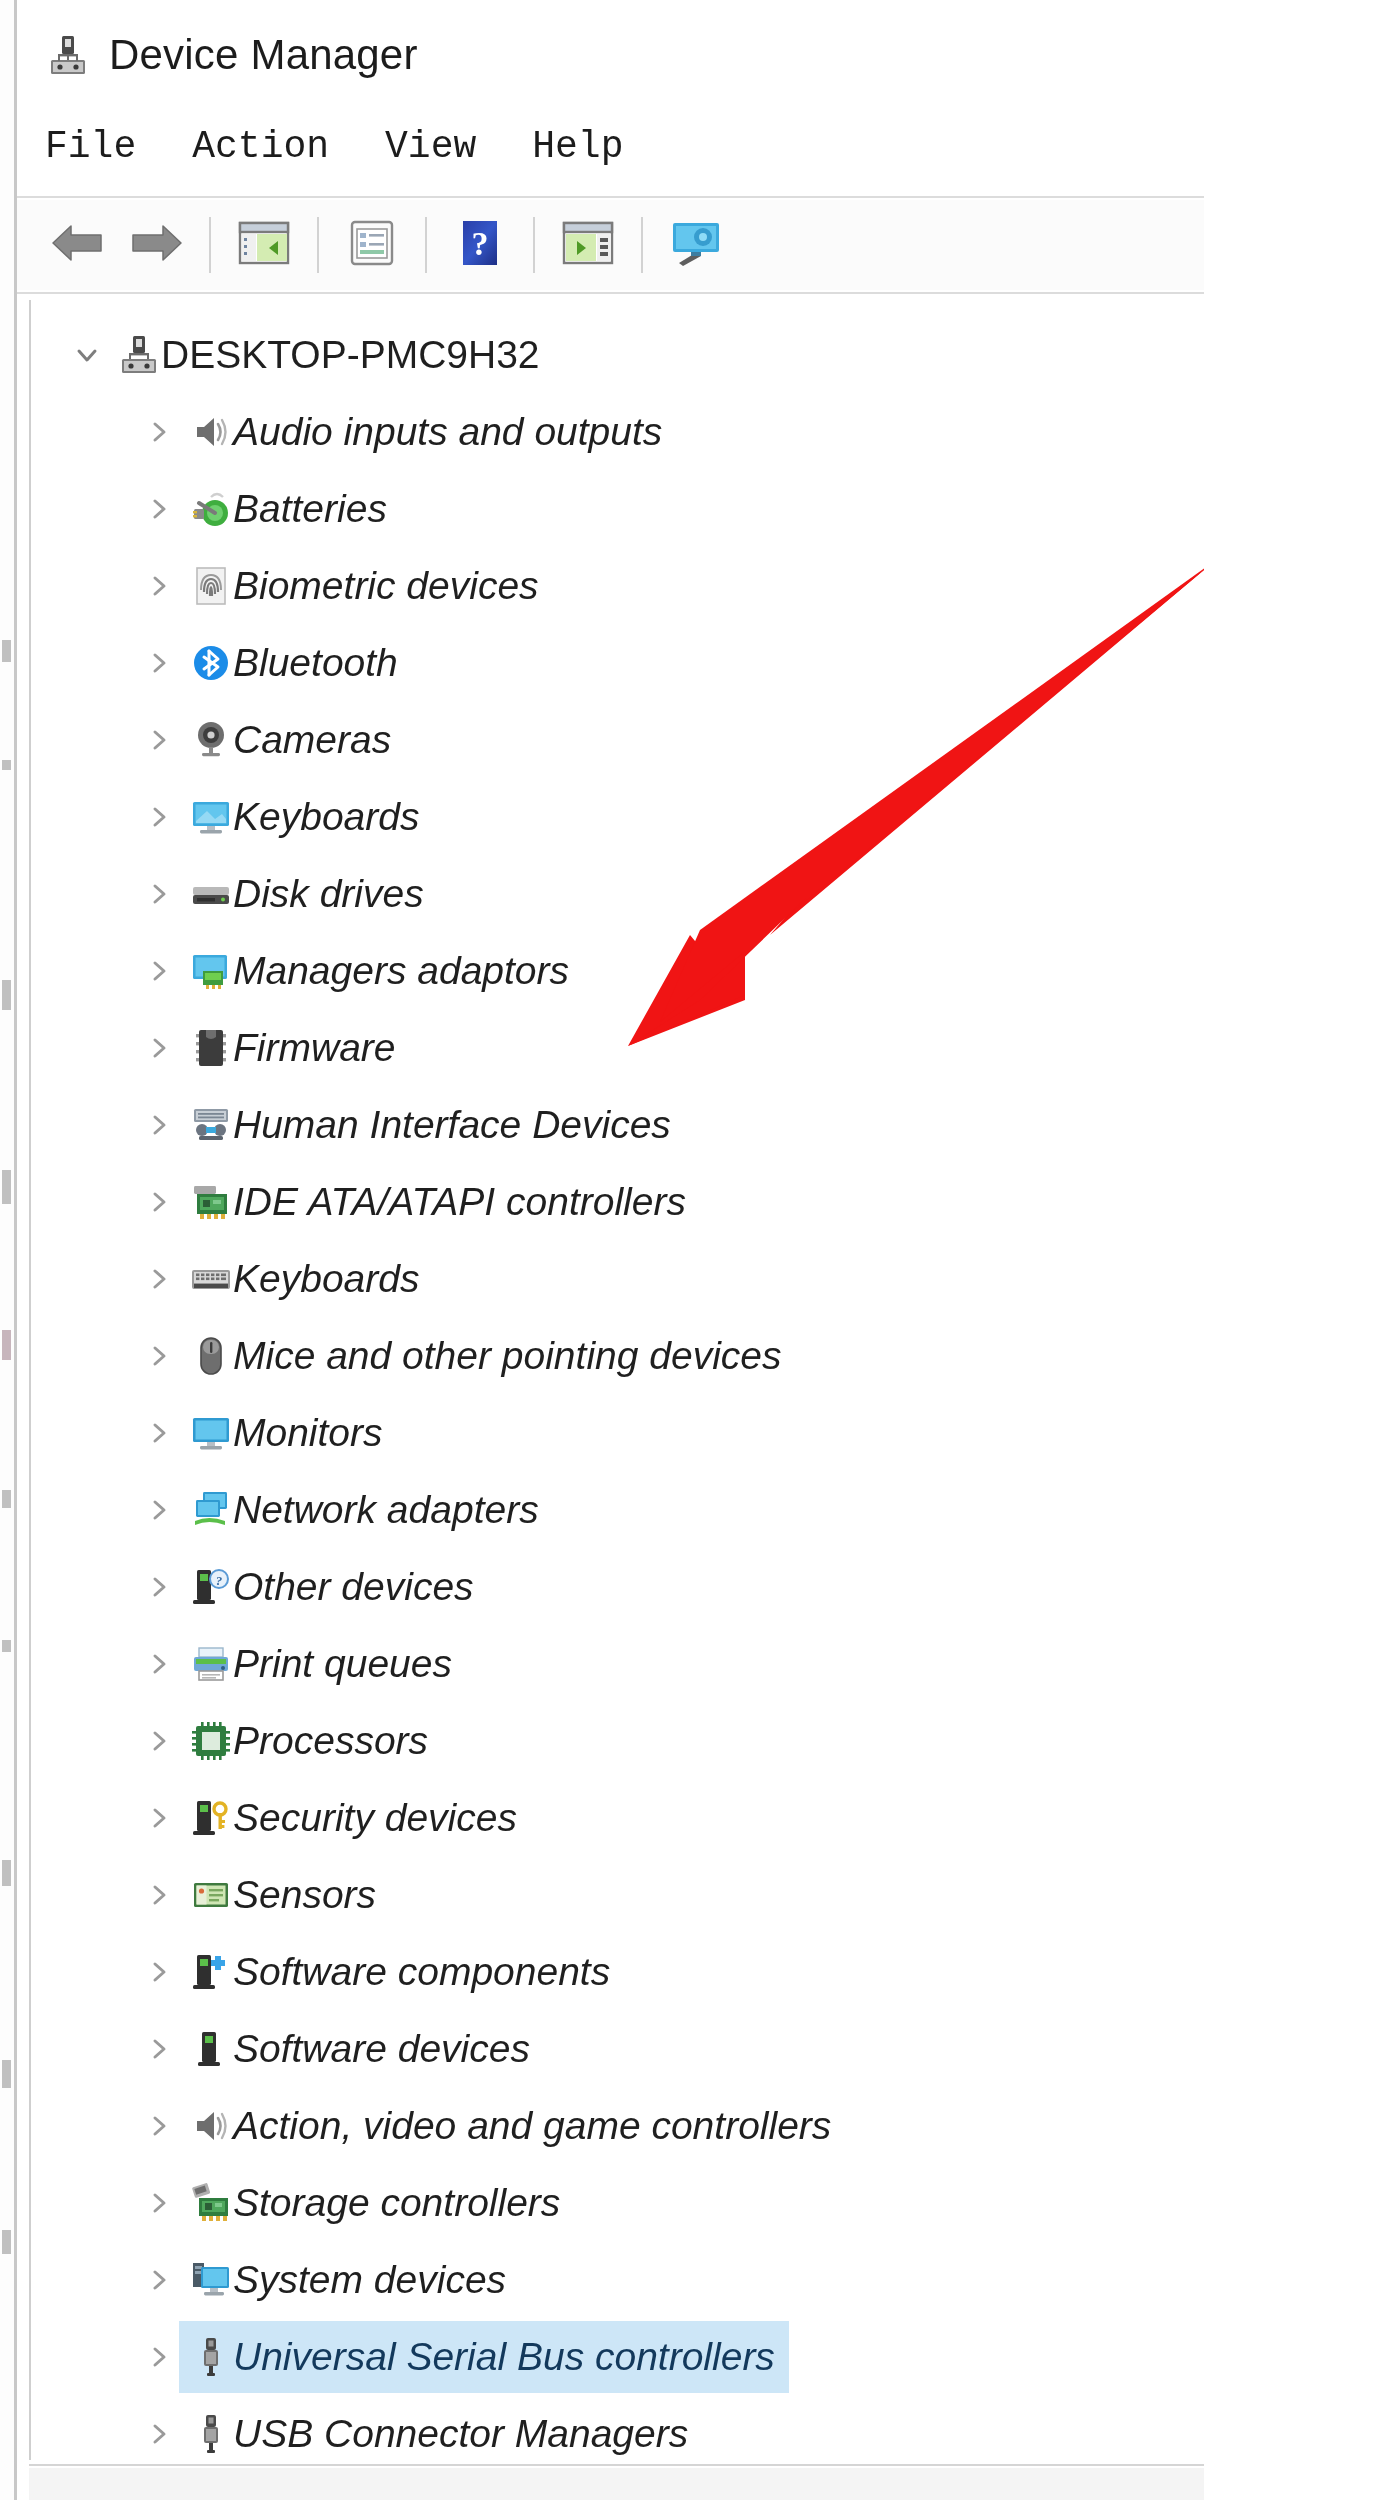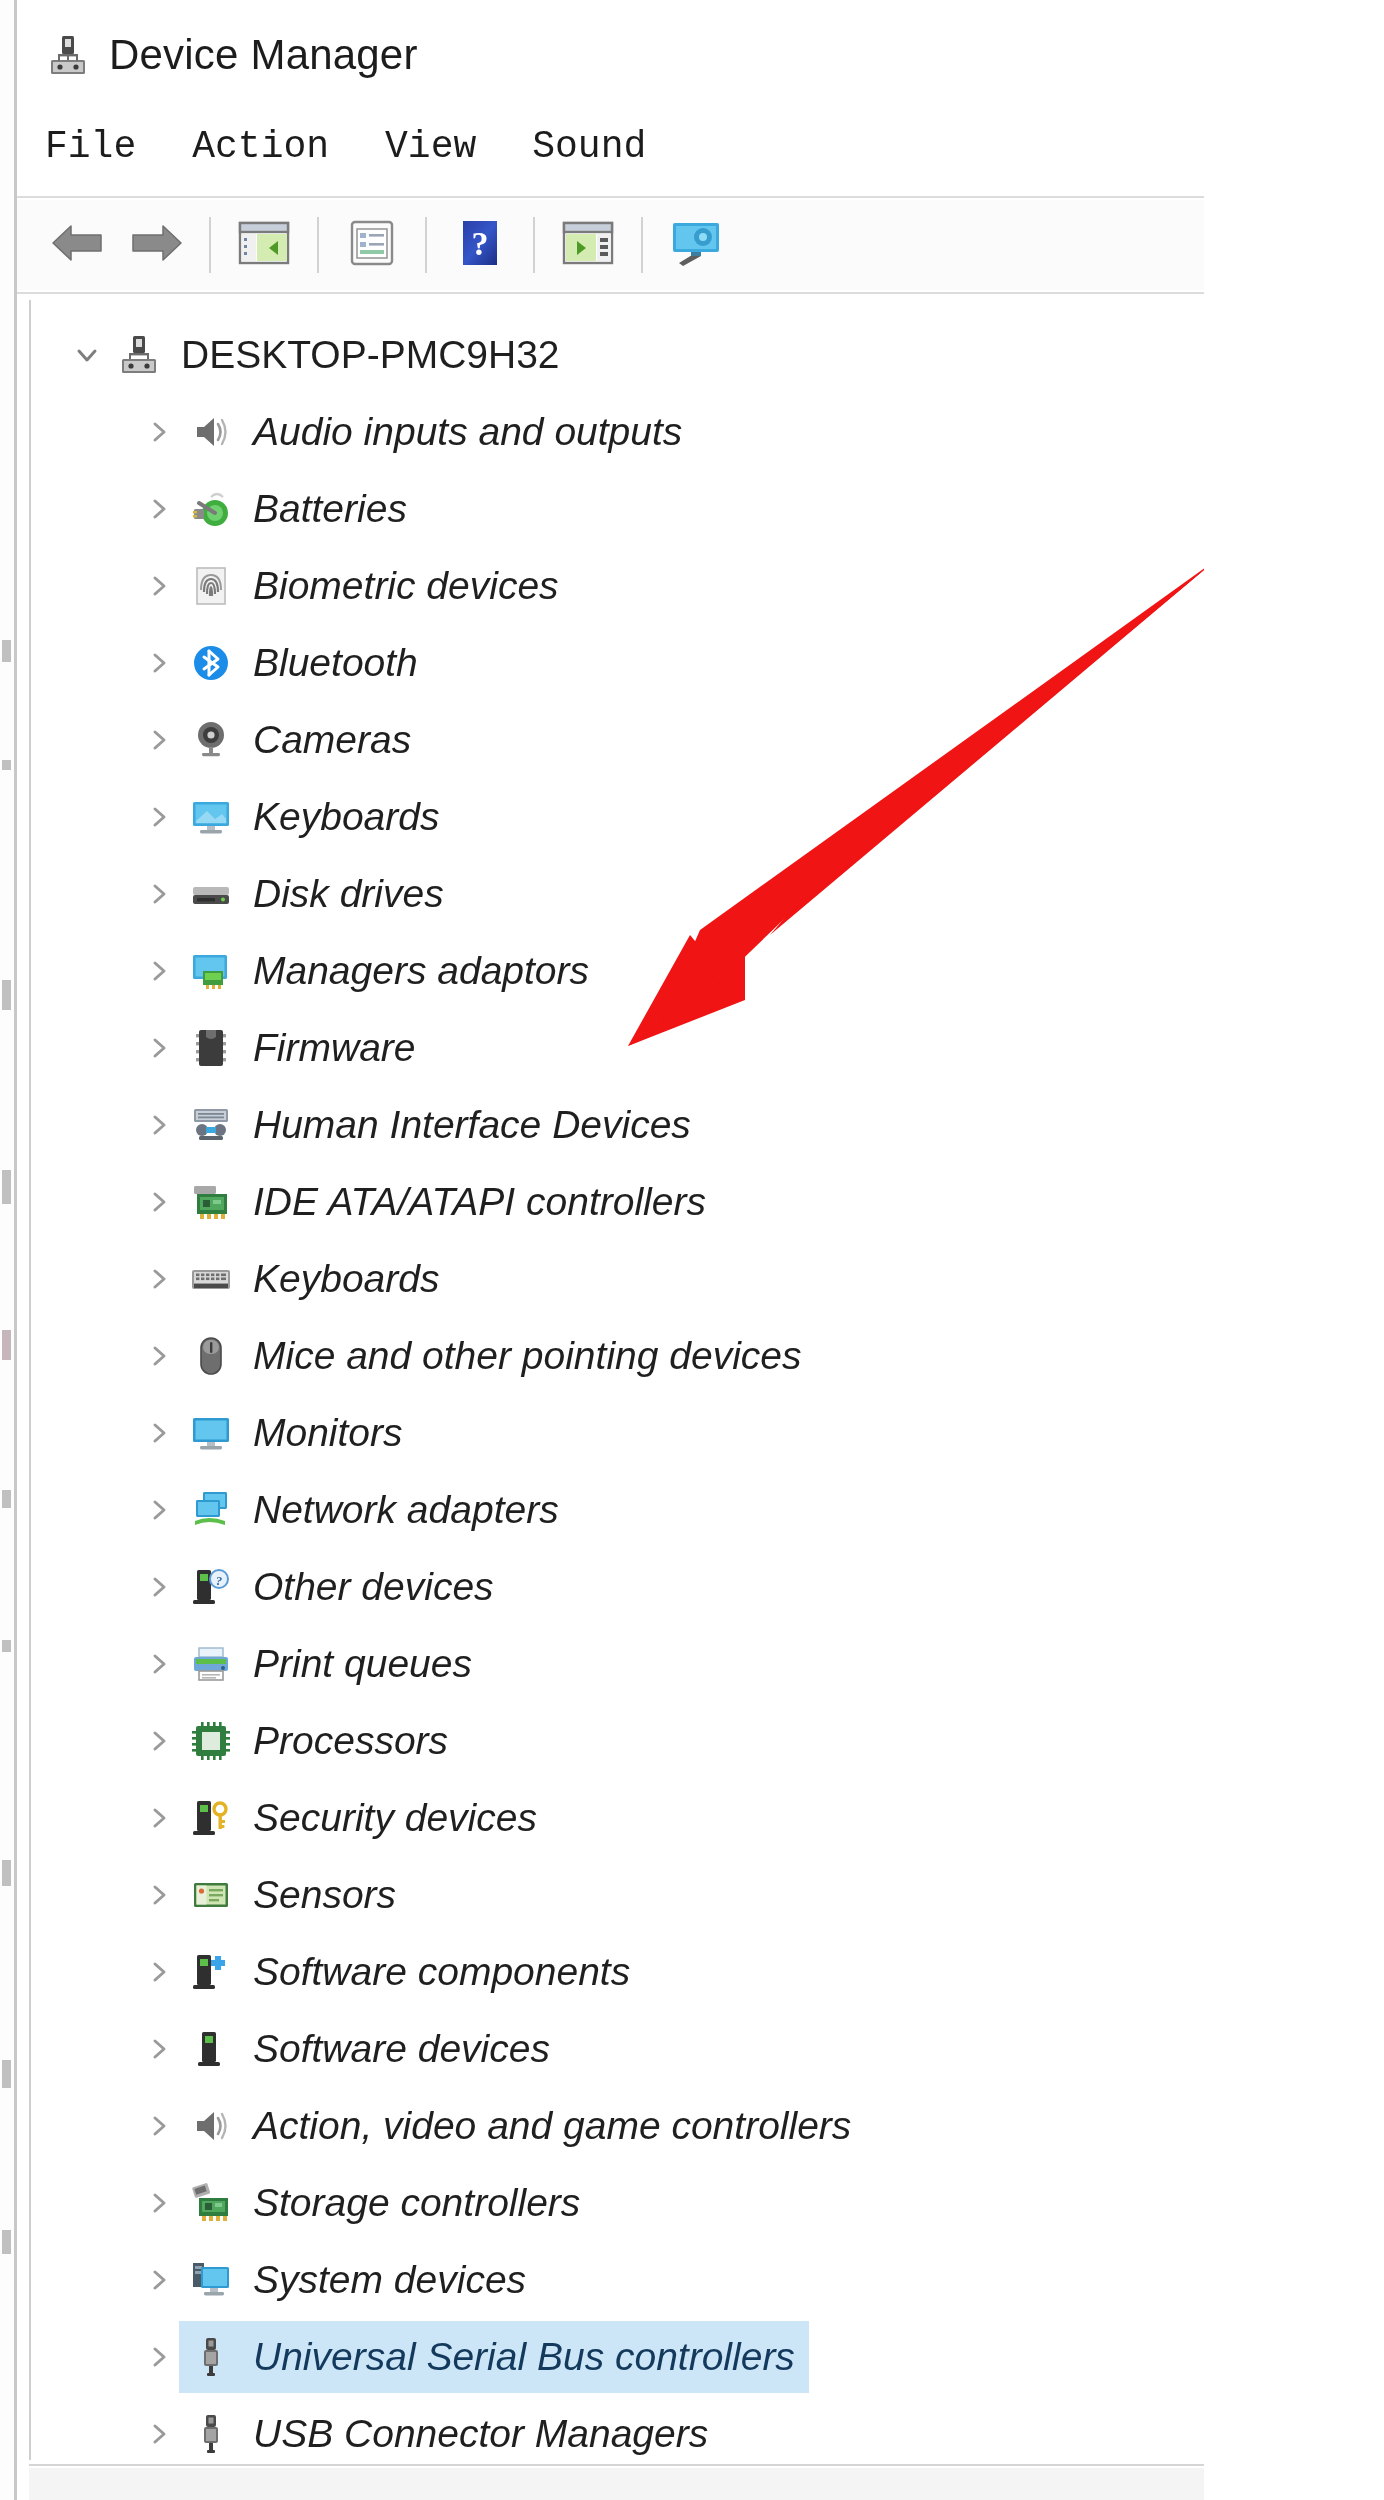"Sound" div.menu-item { text: Sound -> Help }
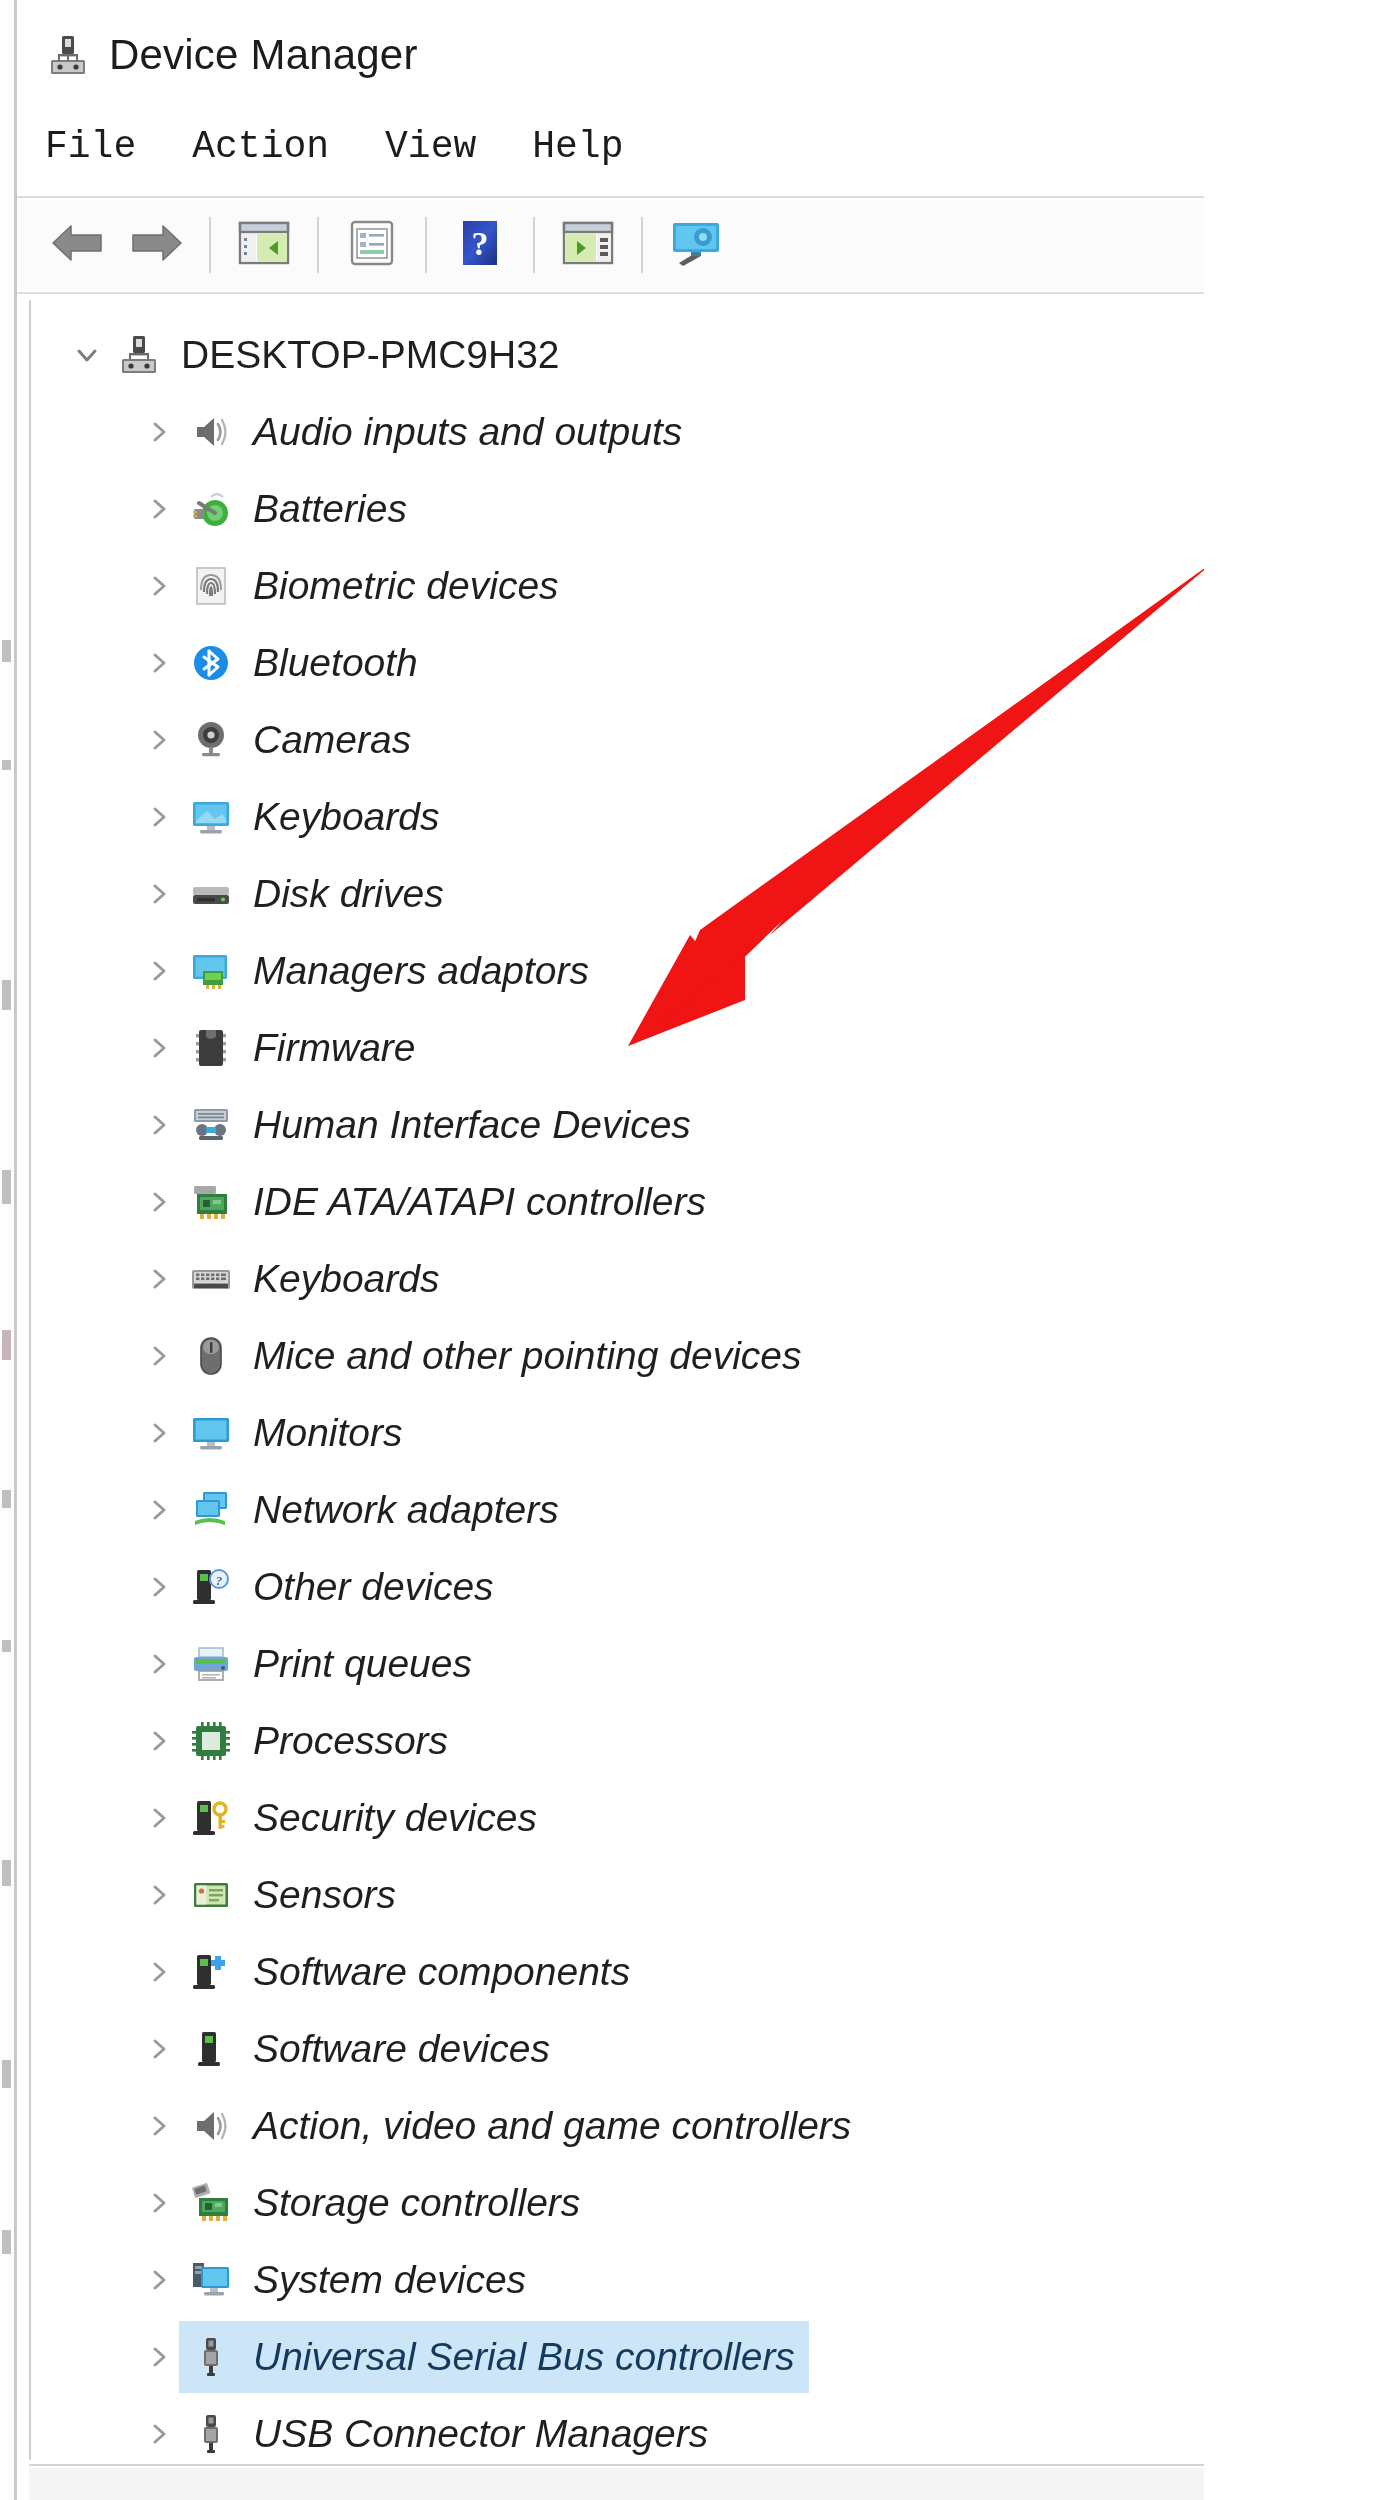"DESKTOP-PMC9H32" .label { margin-left: 20px -> none }
